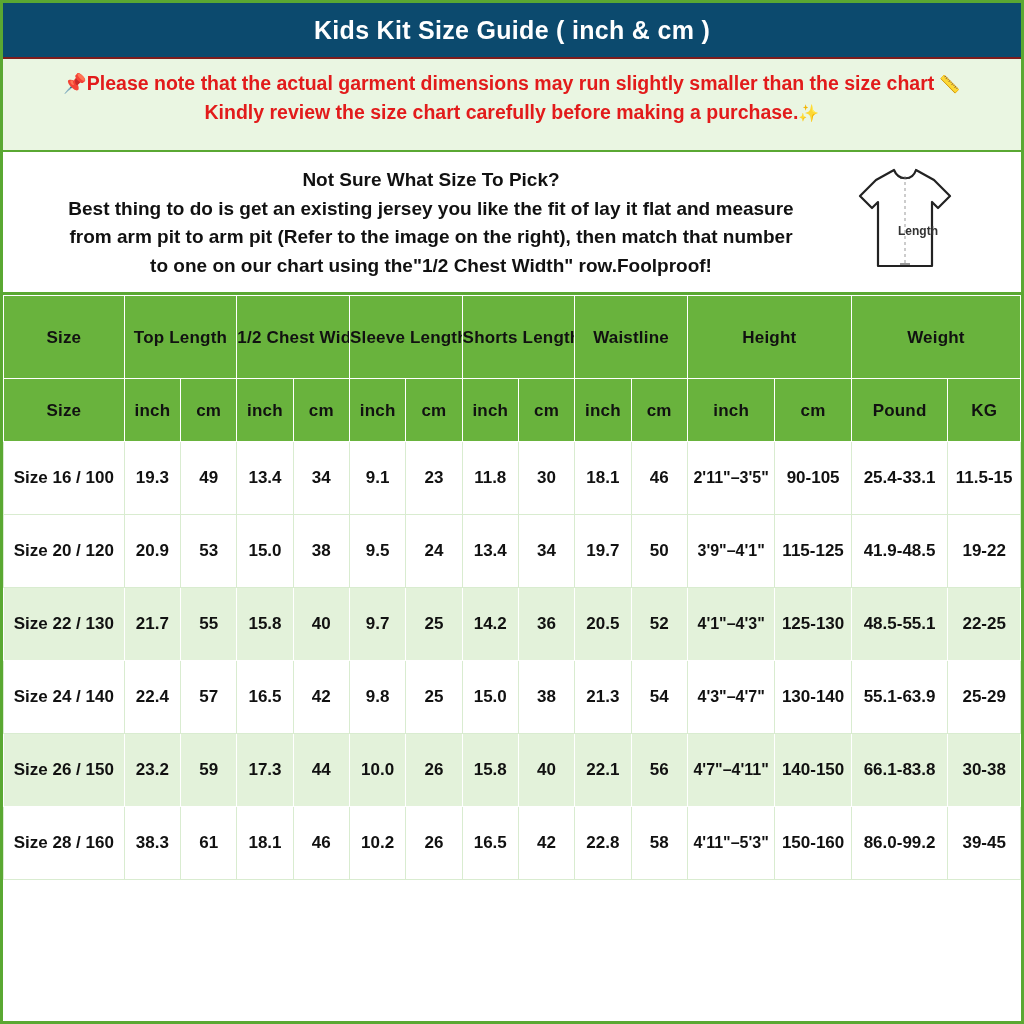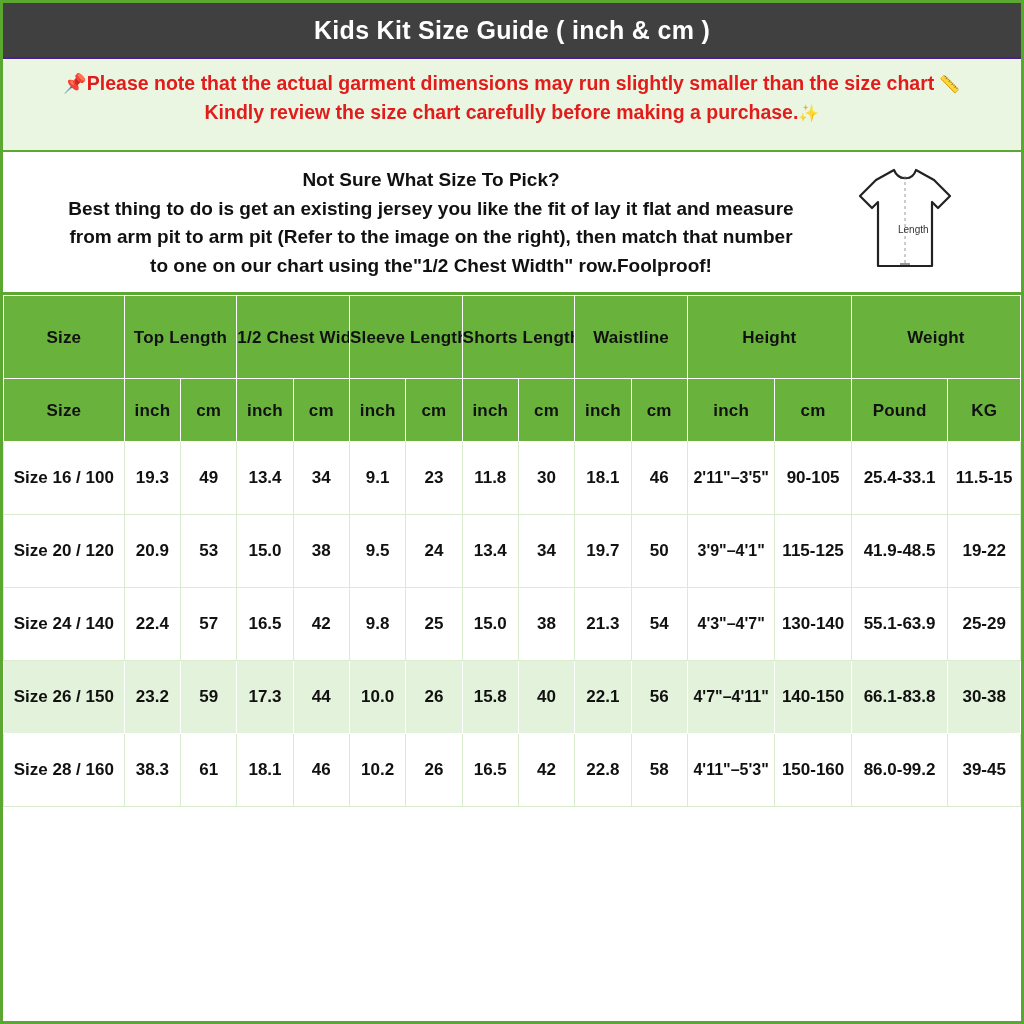"Kids Kit Size Guide (" .title-bar { background: #404040 -> #0c4a6e; border-bottom: 2px solid #4c1d95 -> 2px solid #7f1d1d }
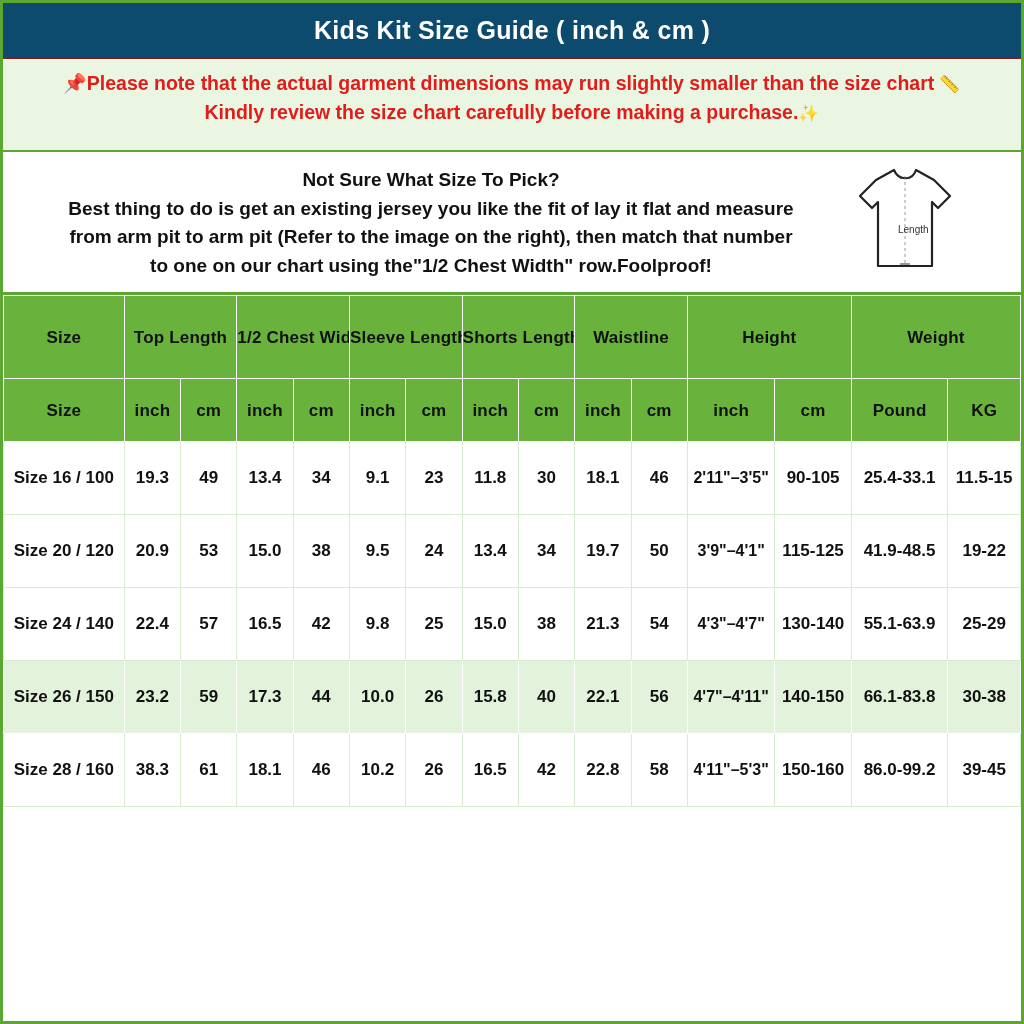"Length" .len-label { font-size: 10px -> 12px; font-weight: normal -> bold }
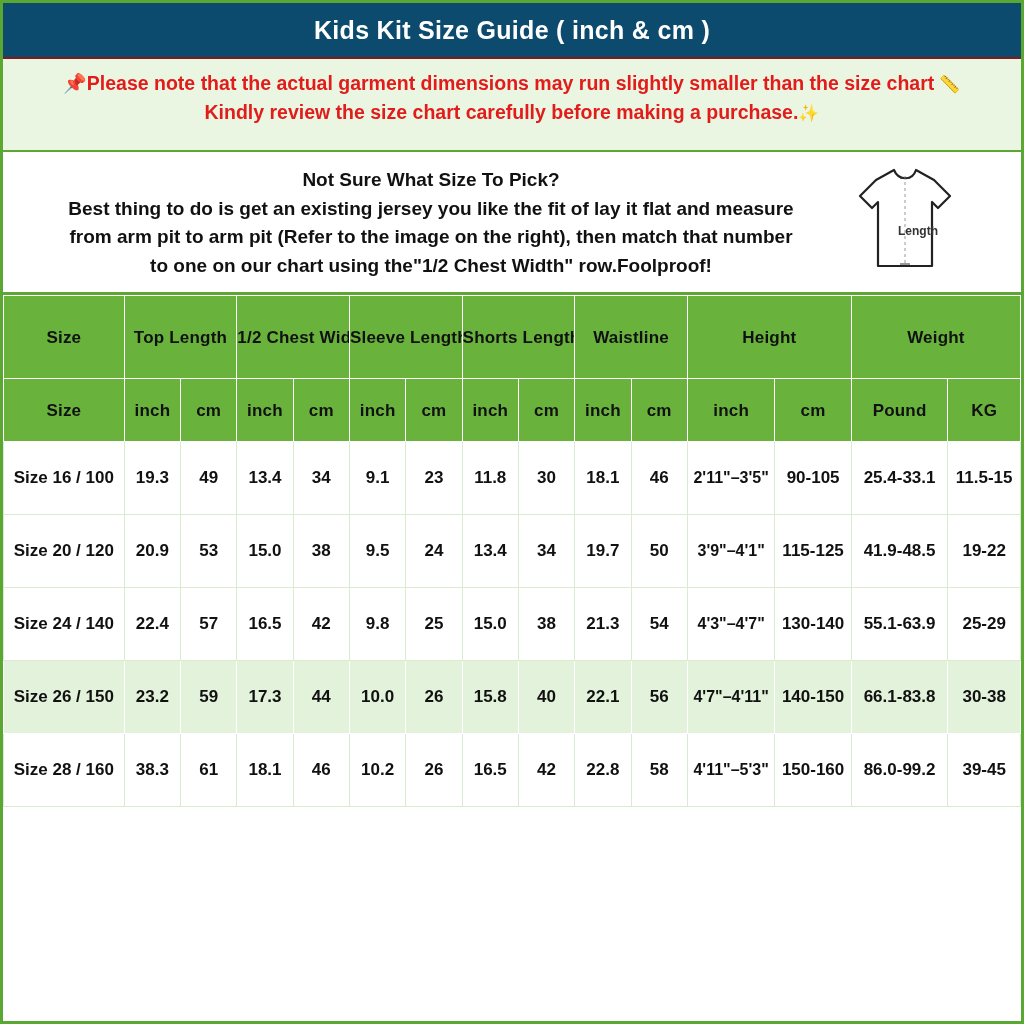"Size 22 / 130" tr.even { html: none -> <tr> <td>Size 22 / 130</td> <td>21.7</td> <td>55</td> <td>15.8</td> <td>40</td> <td>9.7</td> <td>25</td> <td>14.2</td> <td>36</td> <td>20.5</td> <td>52</td> <td>4'1"–4'3"</td> <td>125-130</td> <td>48.5-55.1</td> <td>22-25</td> </tr> }
